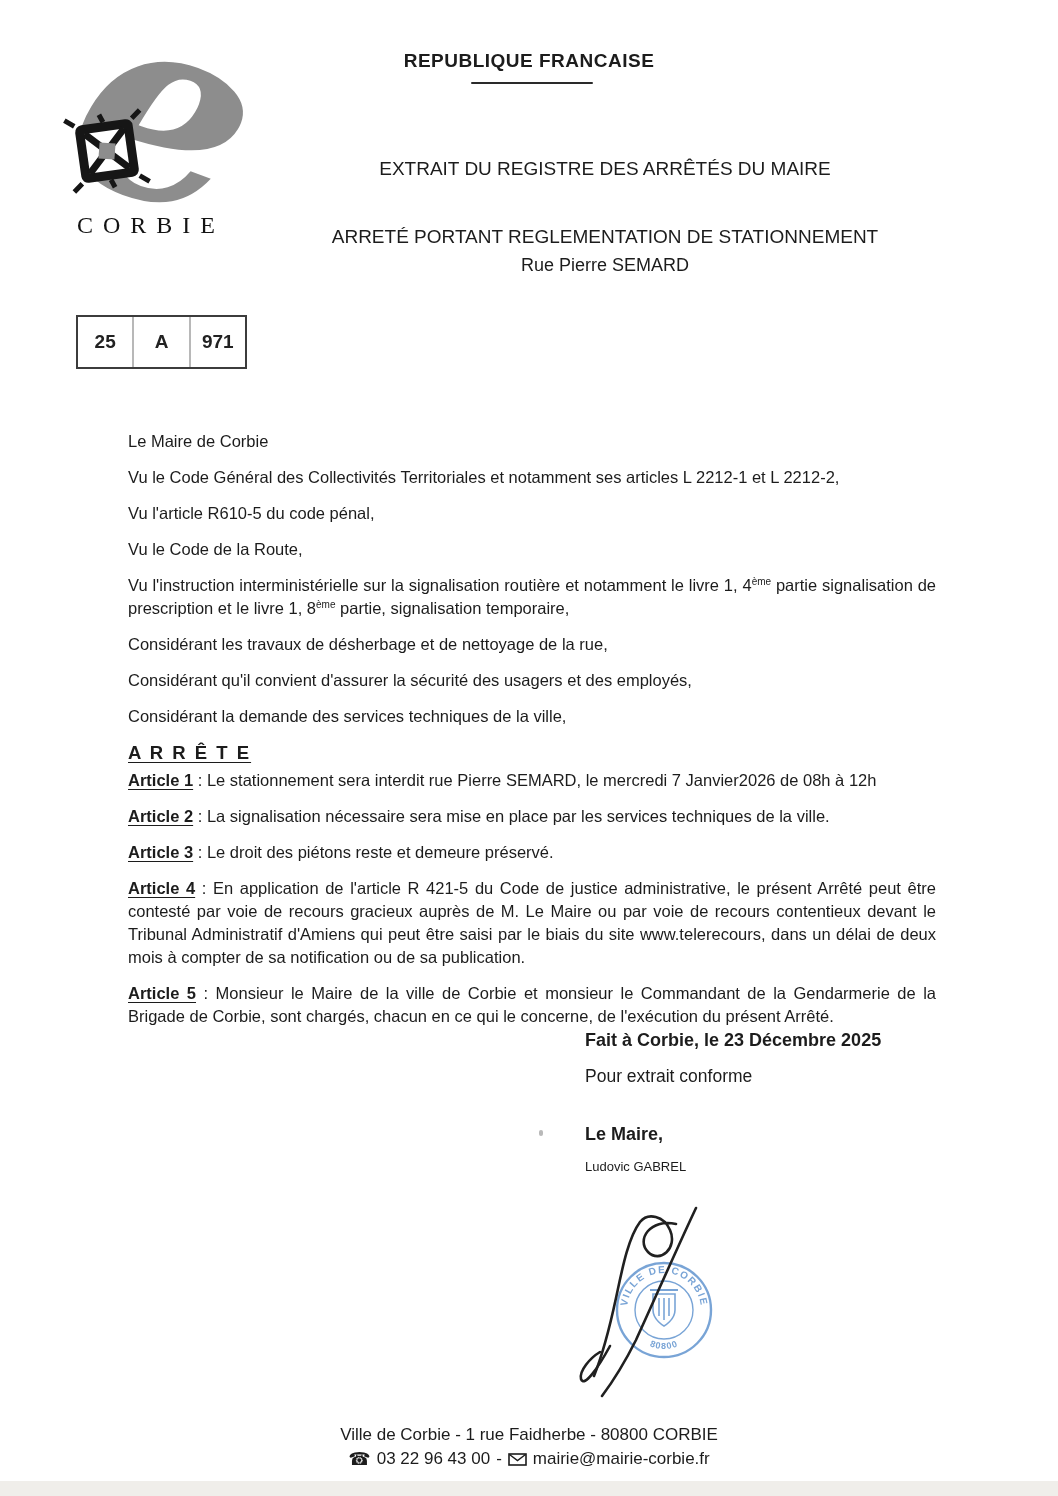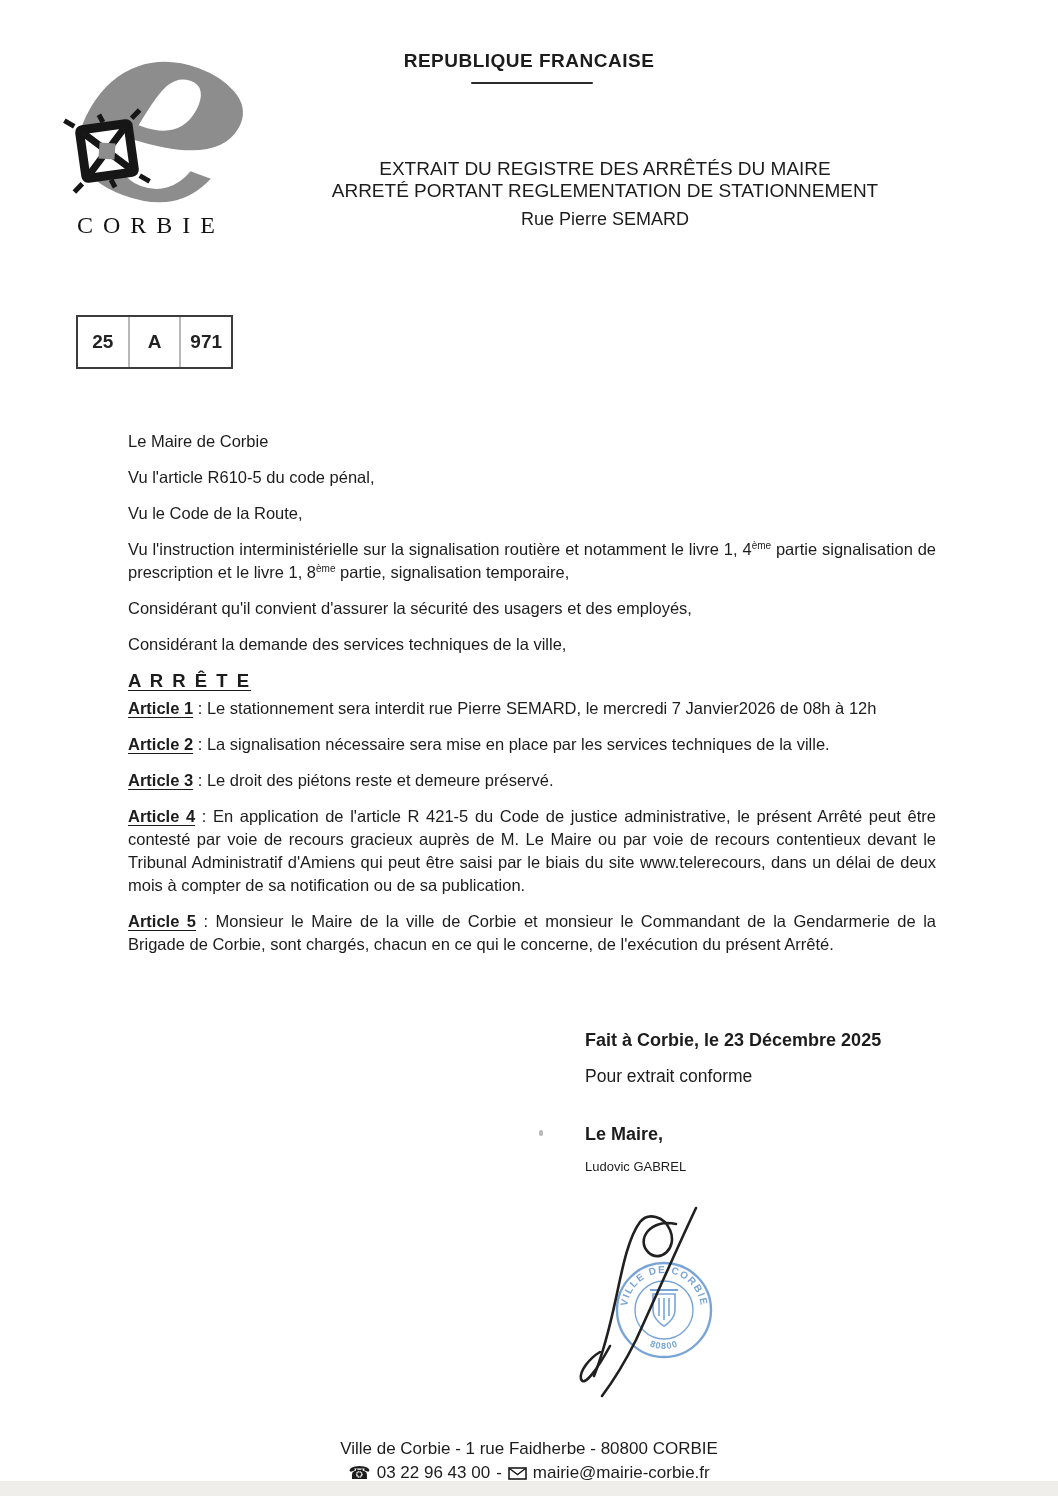"ARRETÉ PORTANT REGLEMENTATION DE" .title-decree { margin-top: none -> 46px }
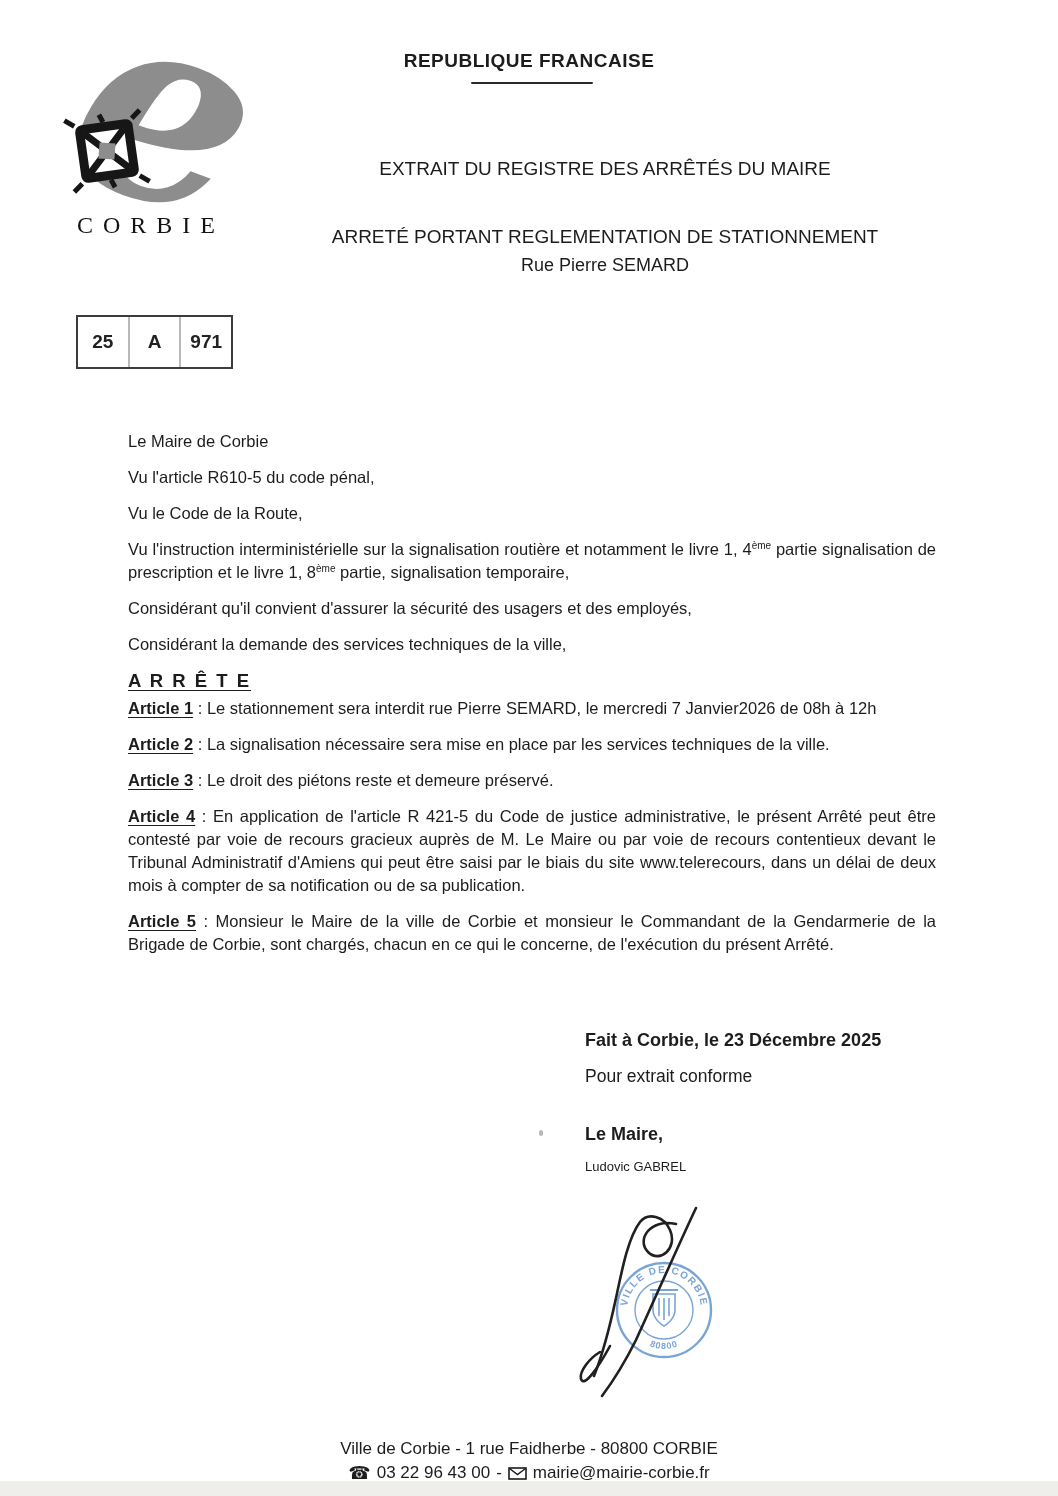"25" .ref-box { width: 157px -> 171px }
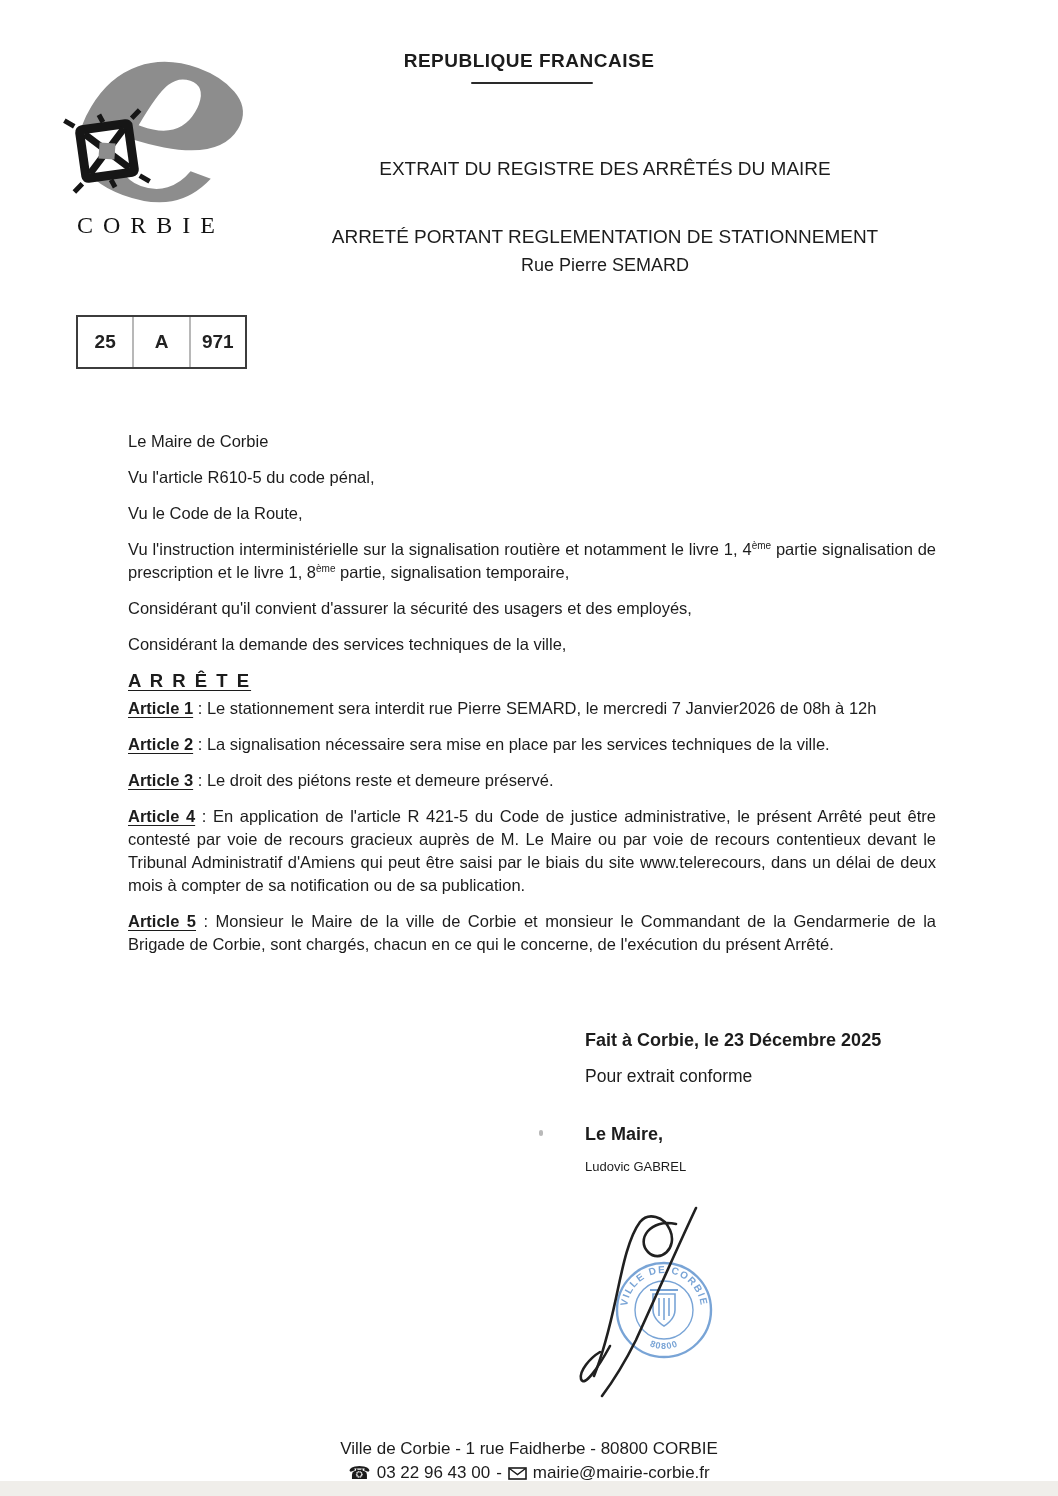"Vu le Code Général des" p.nowrap { html: none -> <p>Vu le Code Général des Collectivités Territoriales et notamment ses articles L 2212-1 et L 2212-2,</p> }
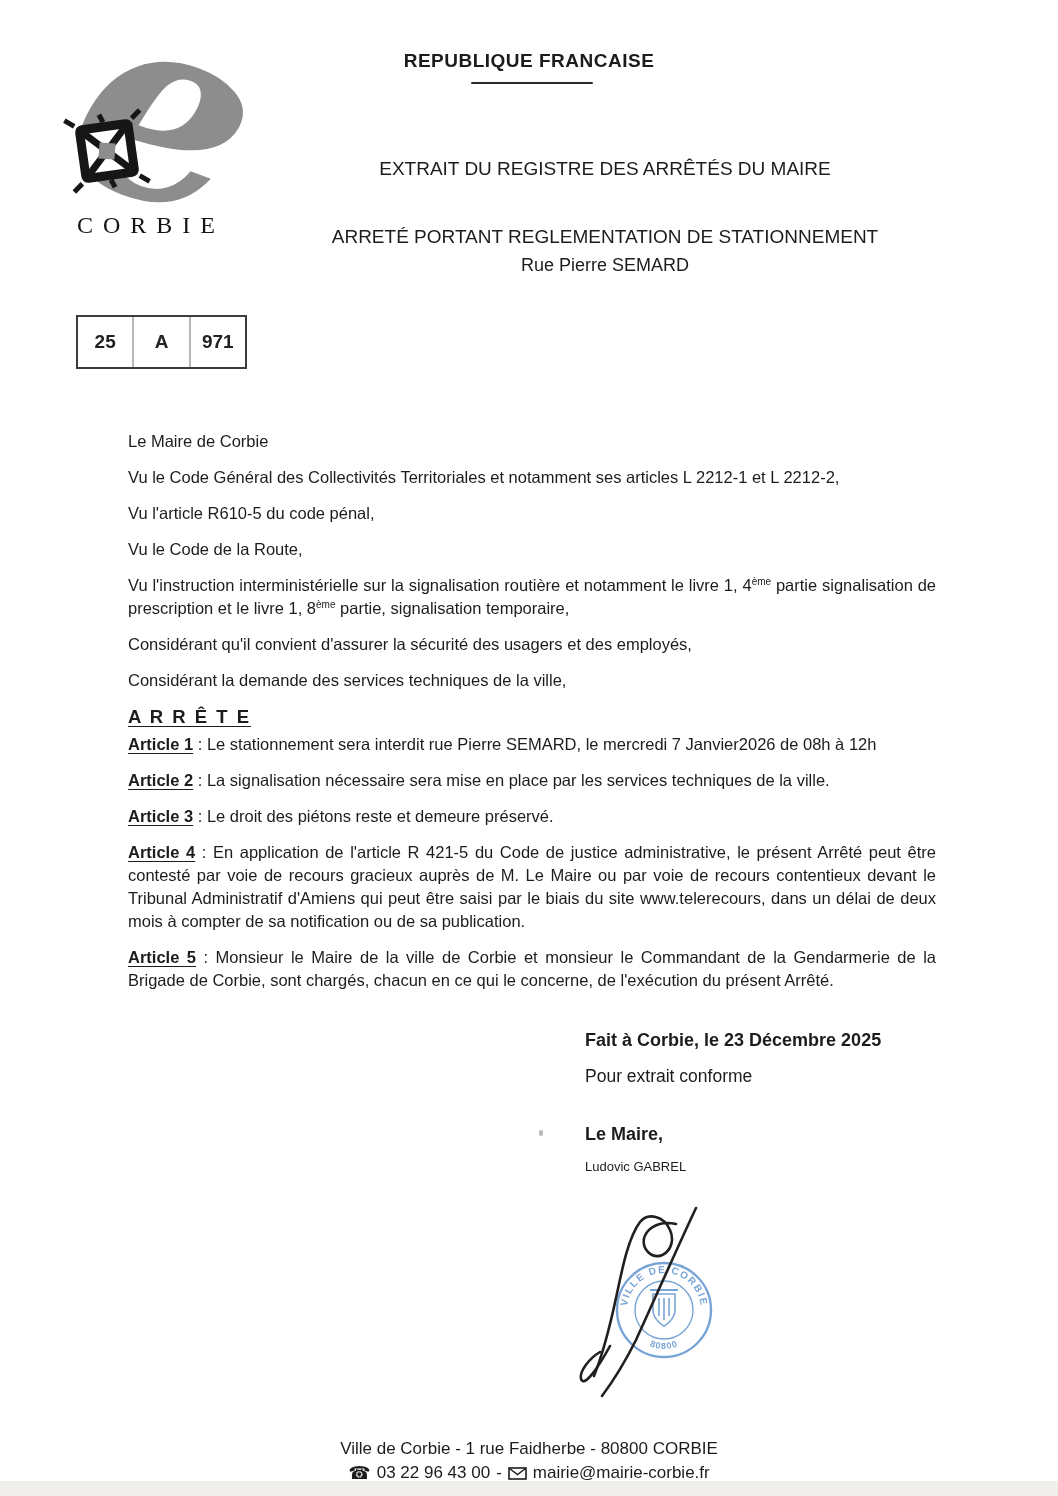"Considérant les travaux de désherbage" p { html: none -> <p>Considérant les travaux de désherbage et de nettoyage de la rue,</p> }
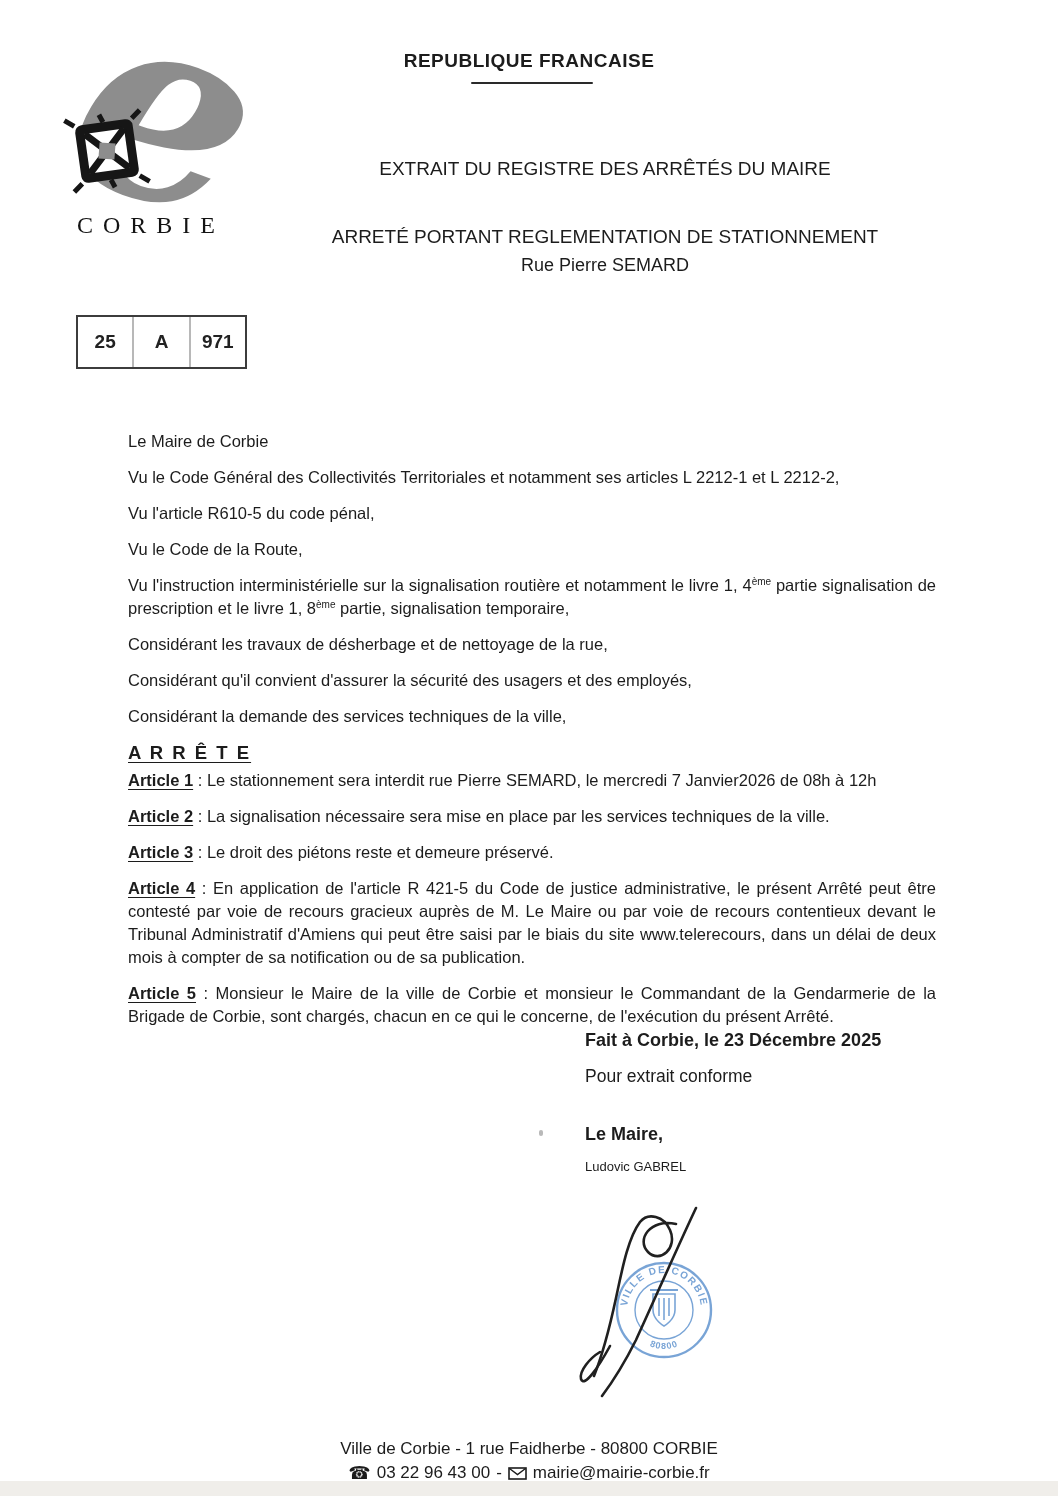"Ville de Corbie - 1" .footer { margin-top: 14px -> none }
